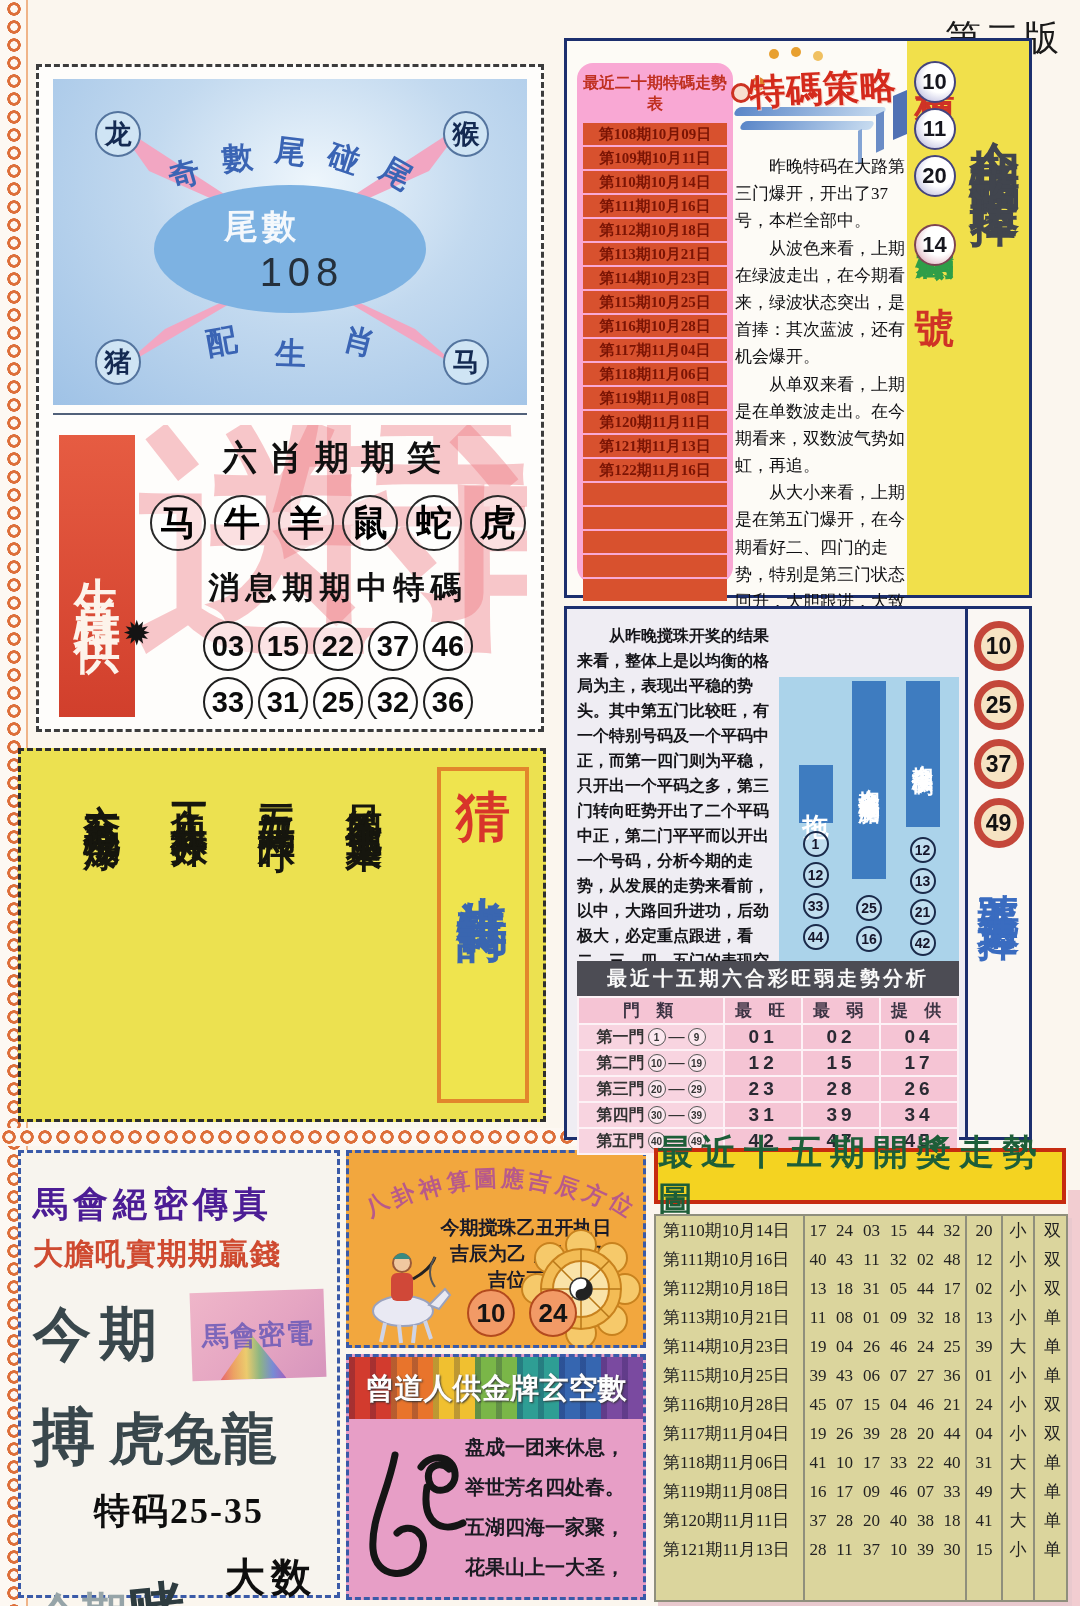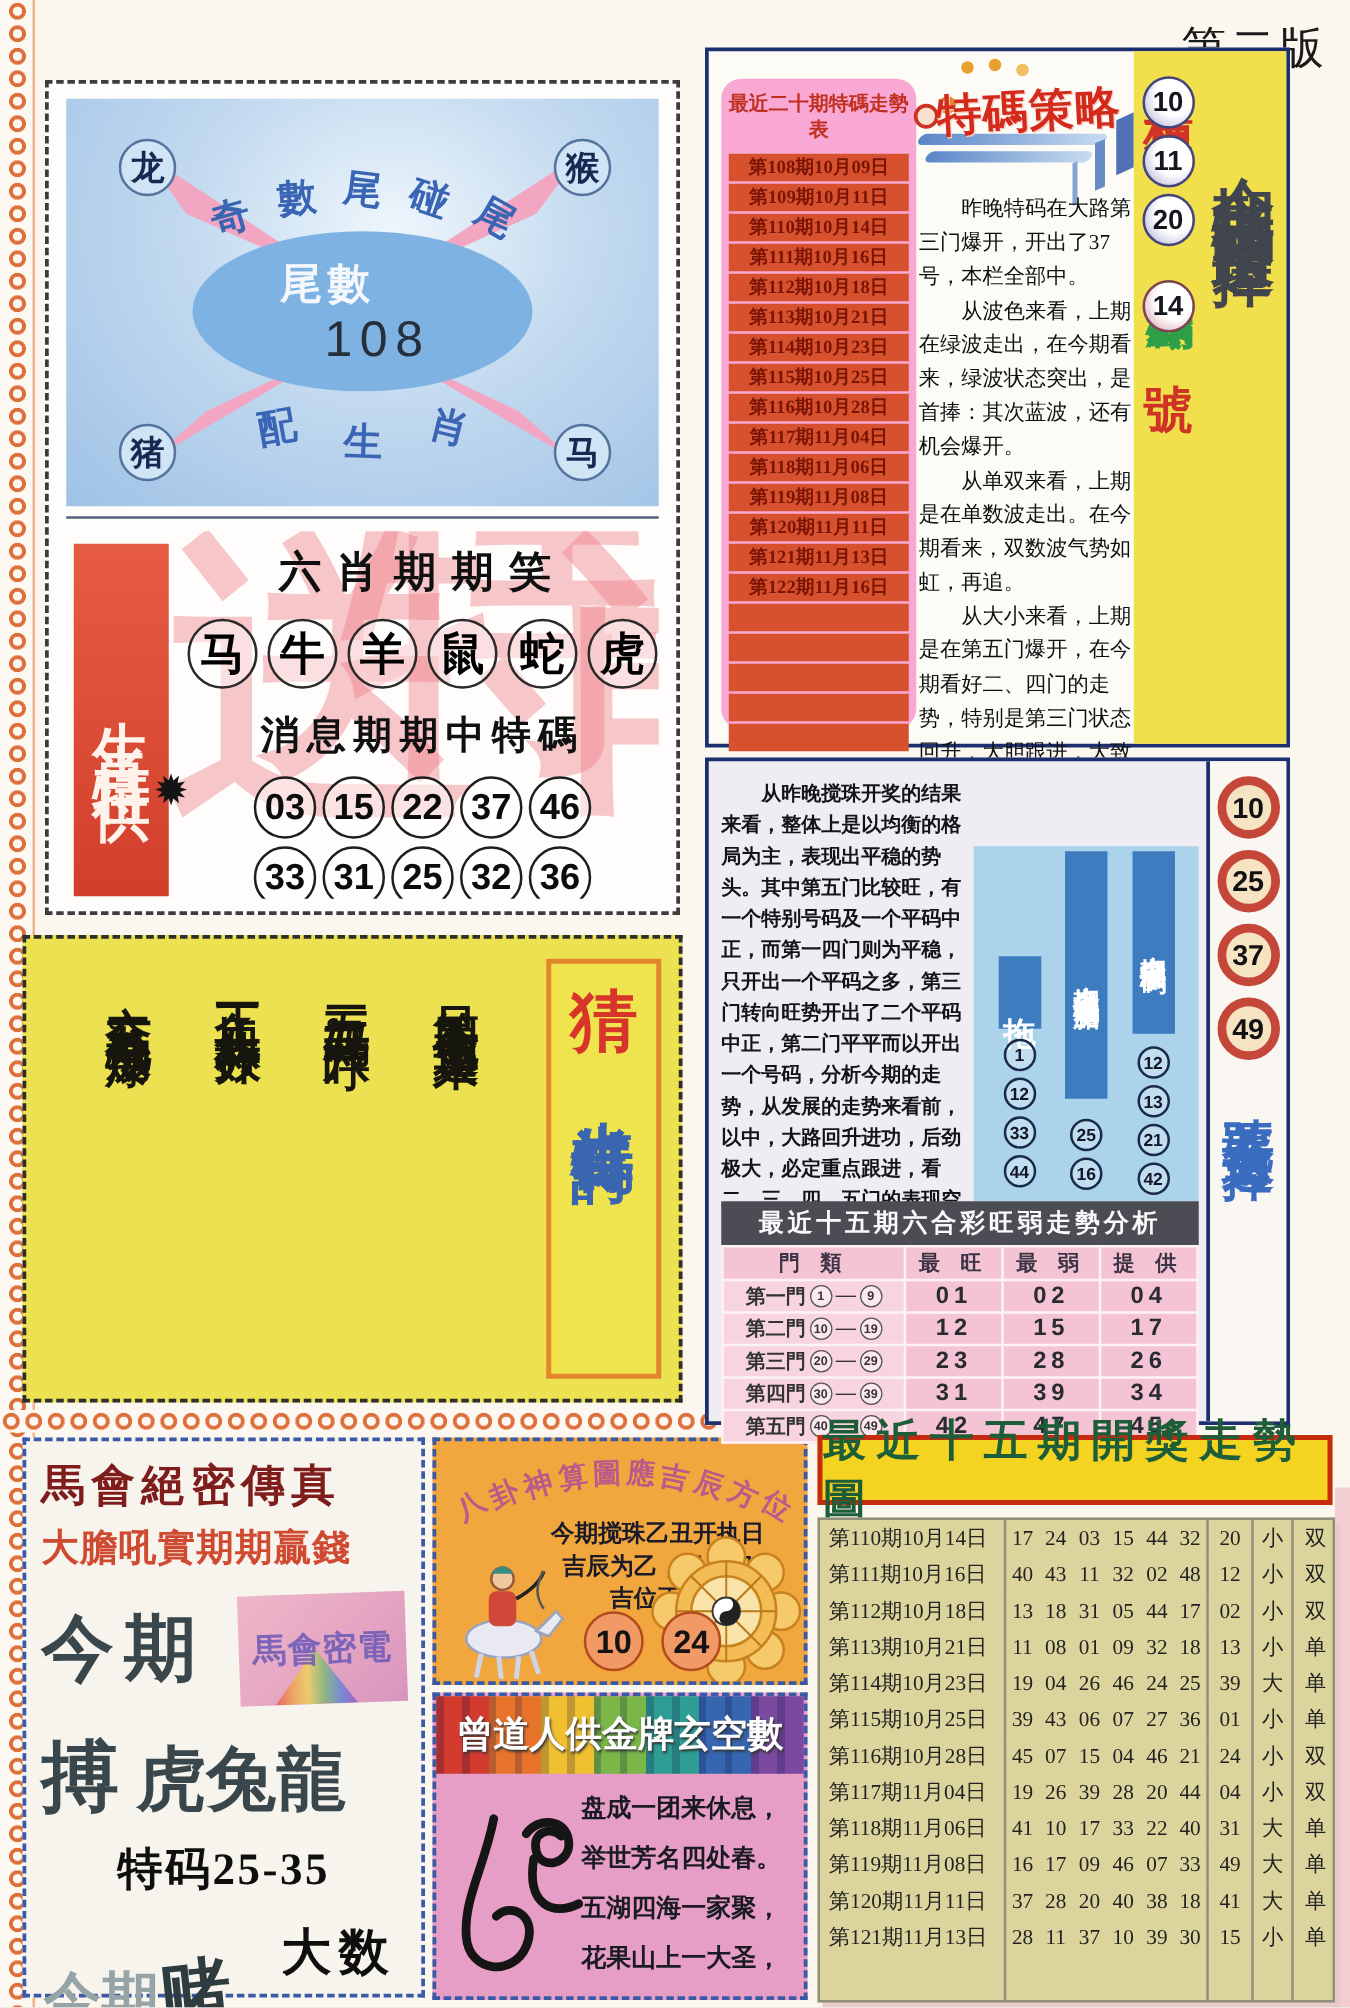"馬會絕密傳真" .fax-h1 { color: #7f1d1d -> #4c1d95; margin-top: 4px -> 20px }
